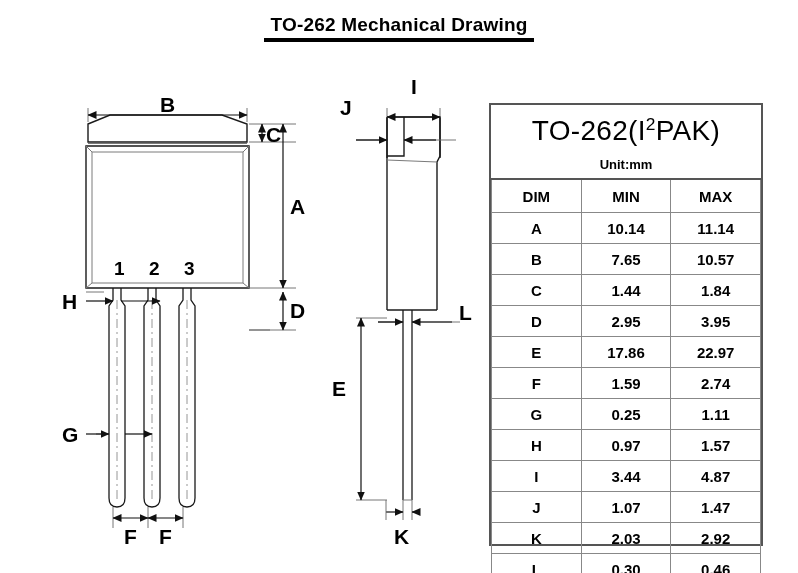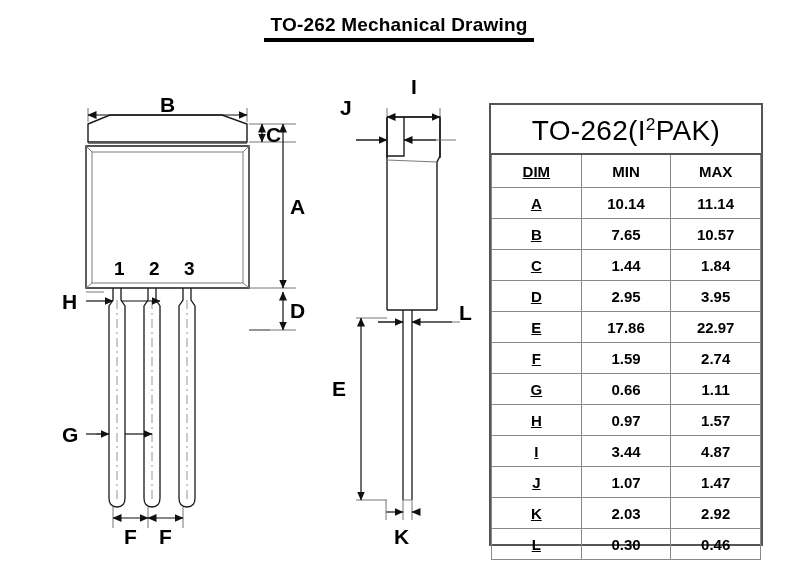"Unit:mm" tr { html: none -> <tr> <td>Unit:mm</td> </tr> }
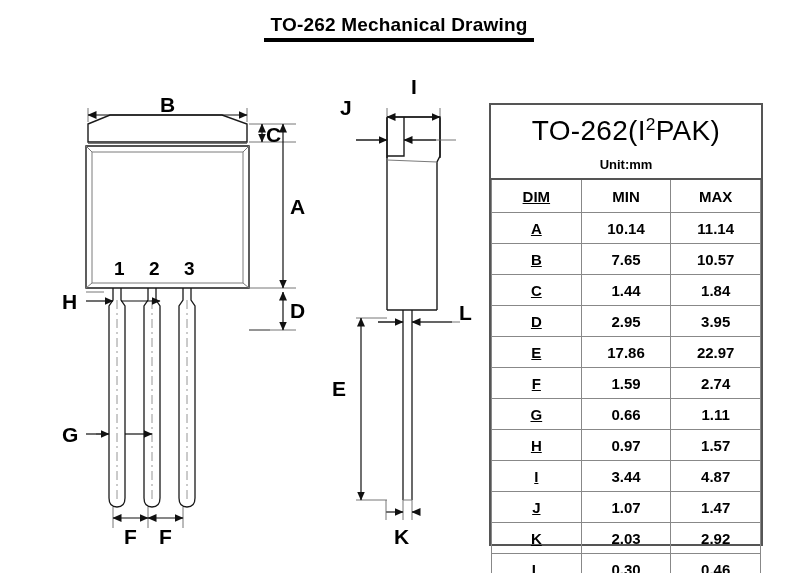"DIM" table.spec td.dimcol { text-decoration: underline -> none }
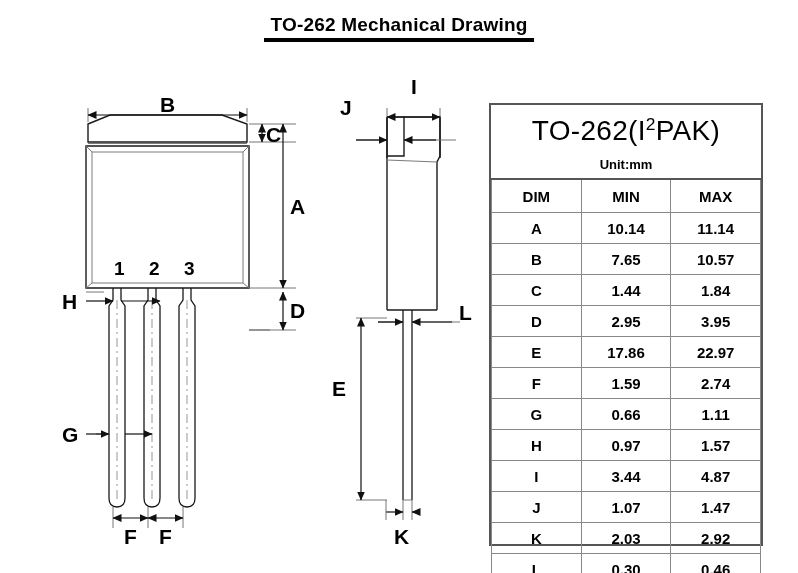"0.66" td { text: 0.66 -> 0.25 }
